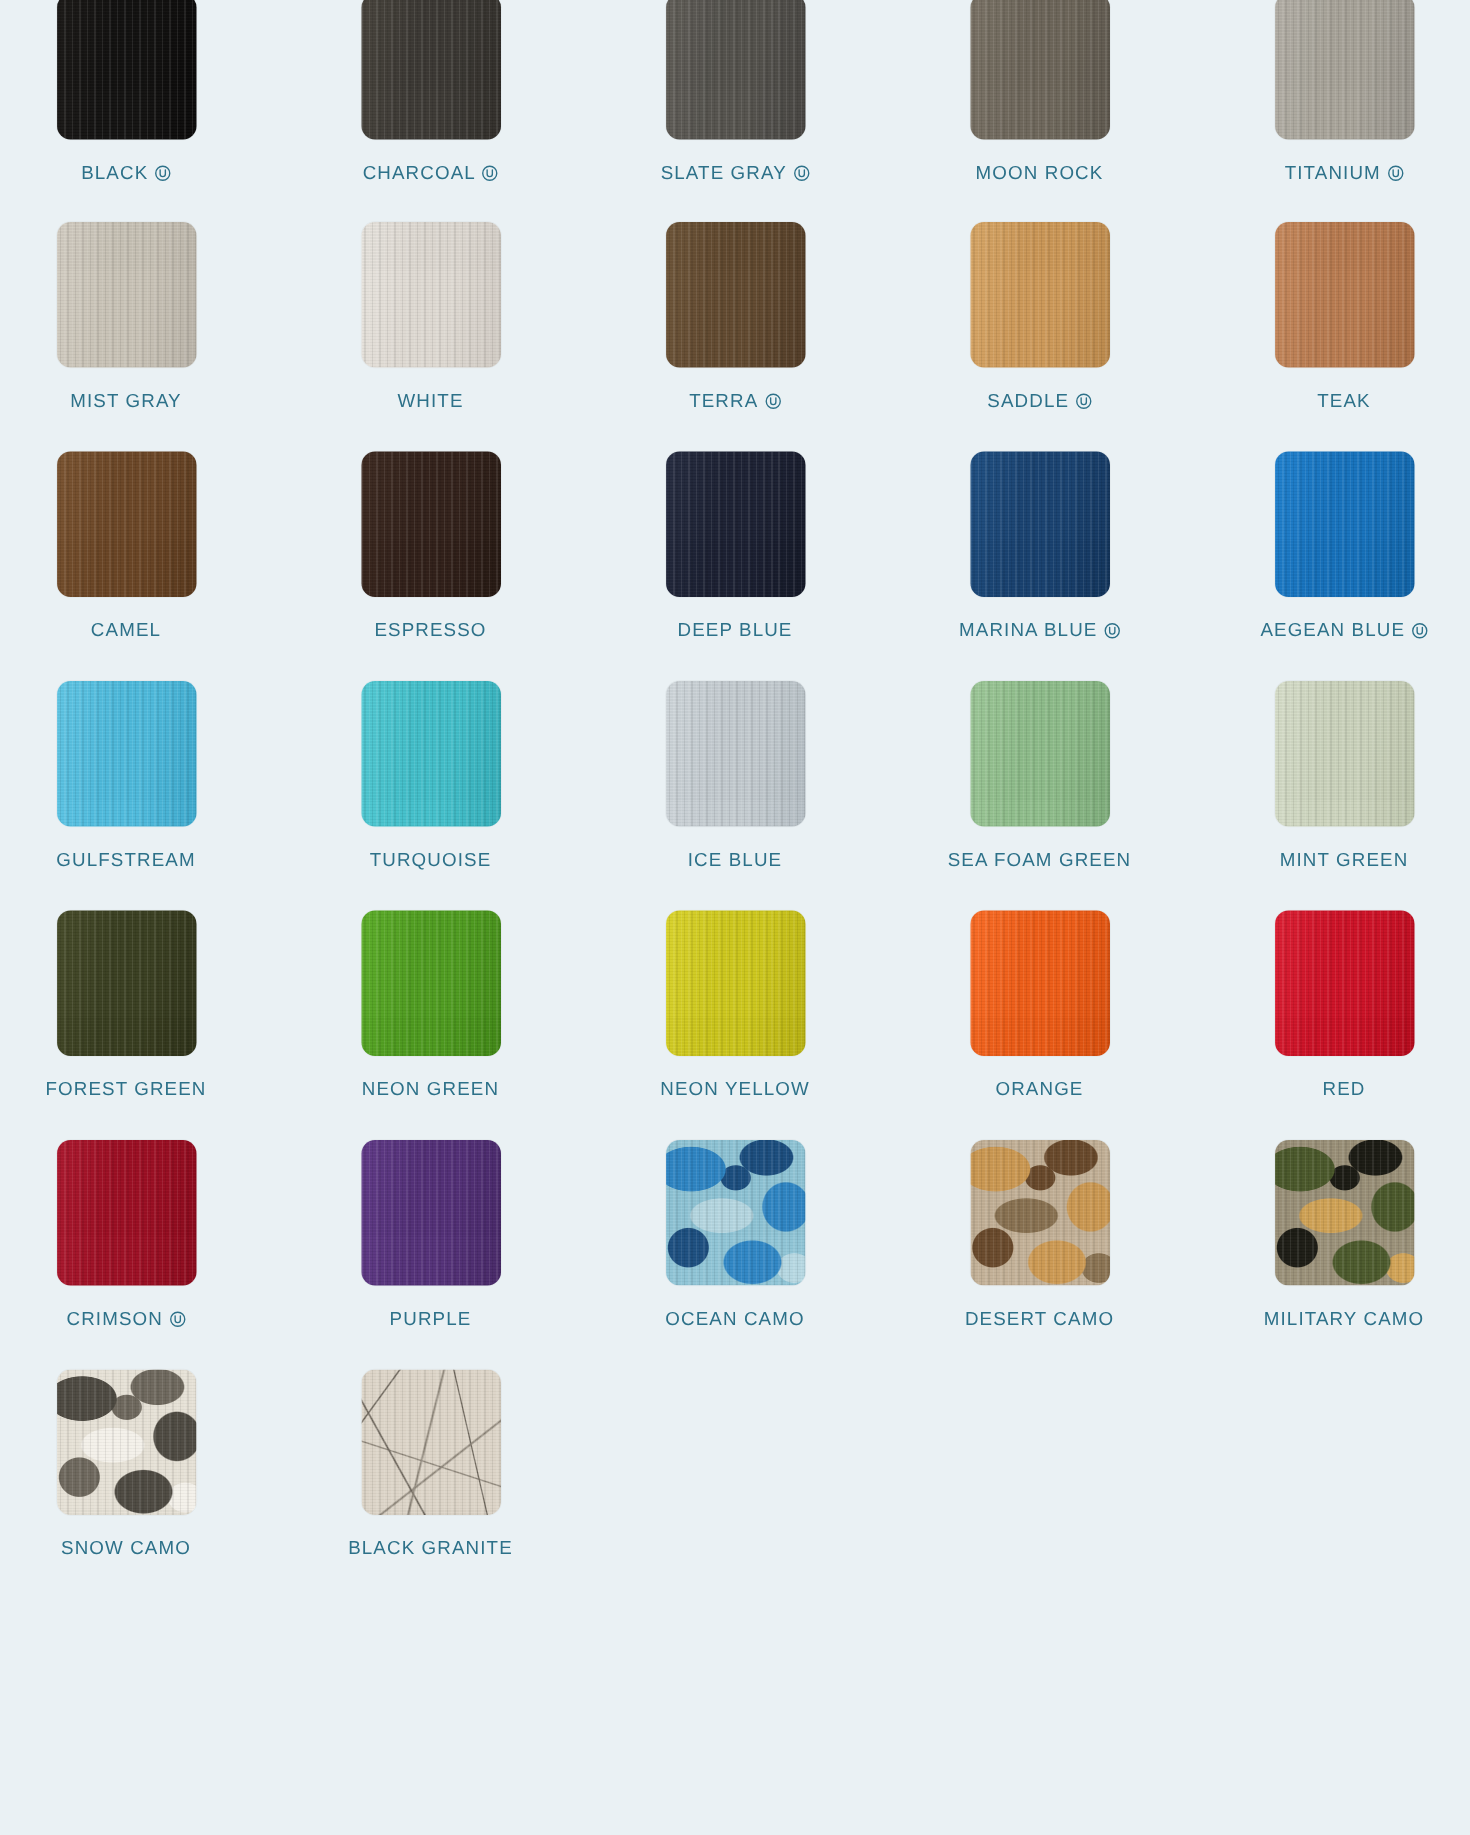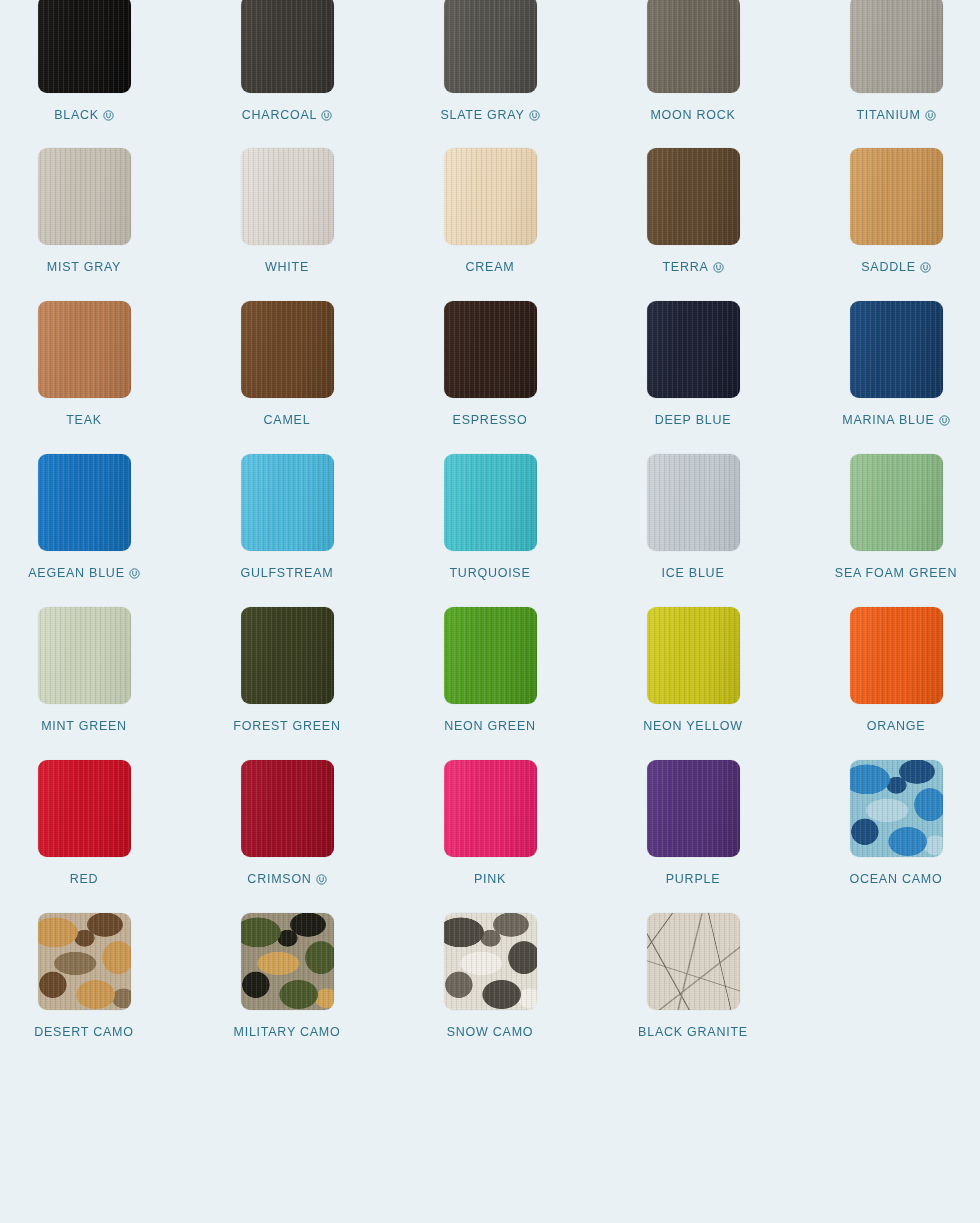"CREAM" div.swatch-cell { html: <div> <div></div> <div> <span>CREAM</span> </div> </div> -> none }
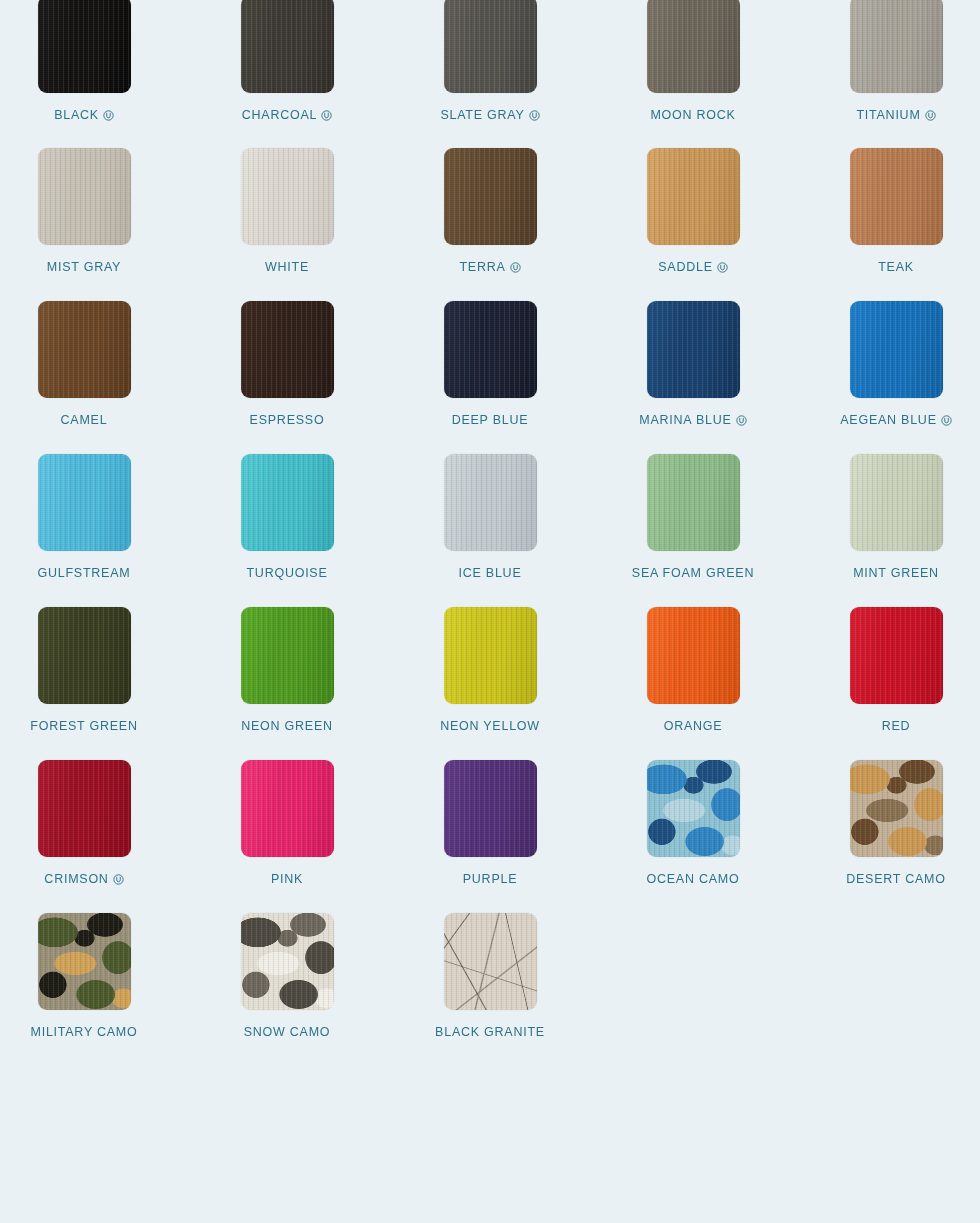"PINK" div.swatch-cell { html: <div> <div></div> <div> <span>PINK</span> </div> </div> -> none }
